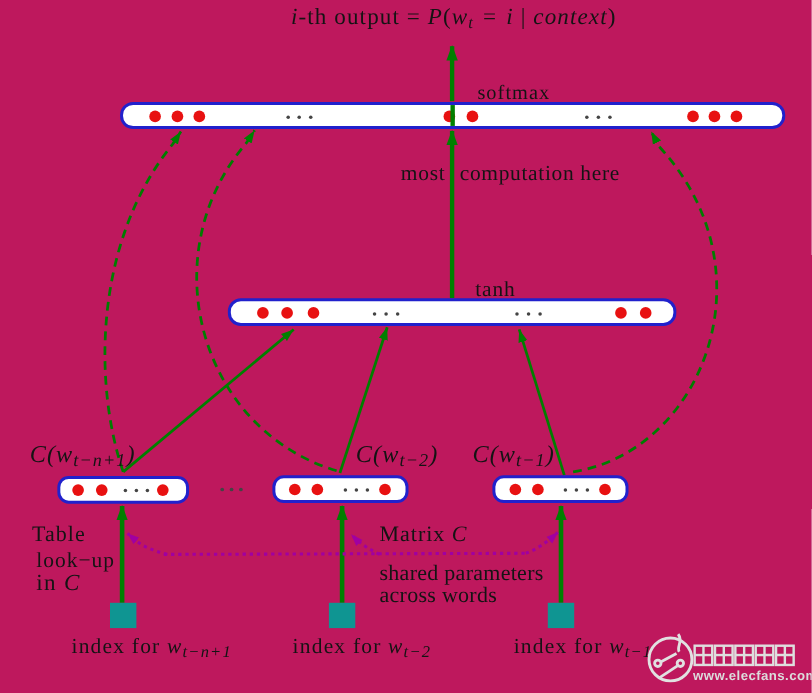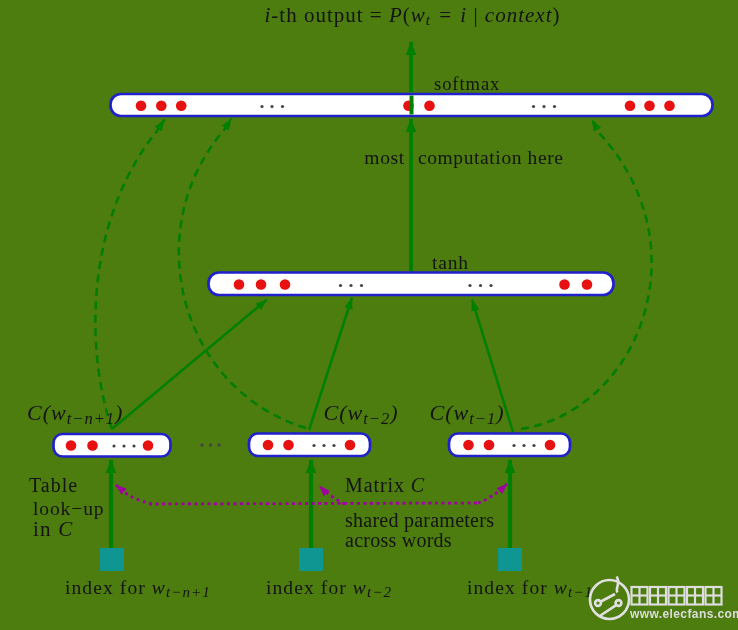"i-th output = P(wt =" #stage { background: #4d7c0f -> #be185d }
